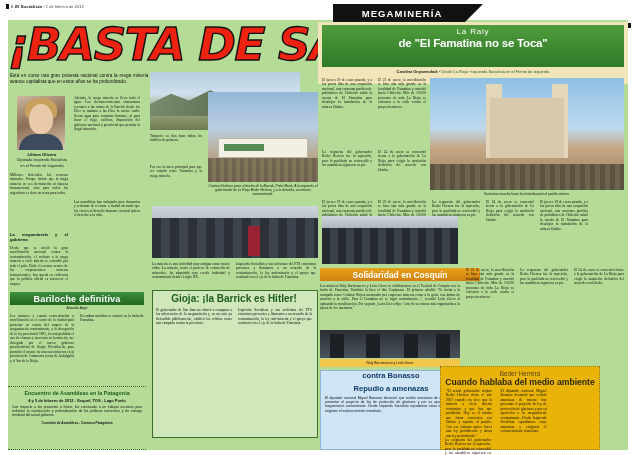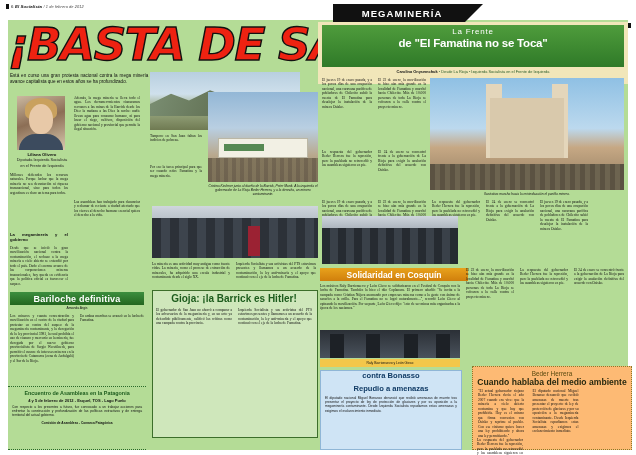"La Frente" div.rioja-kicker { text: Frente -> Raly }
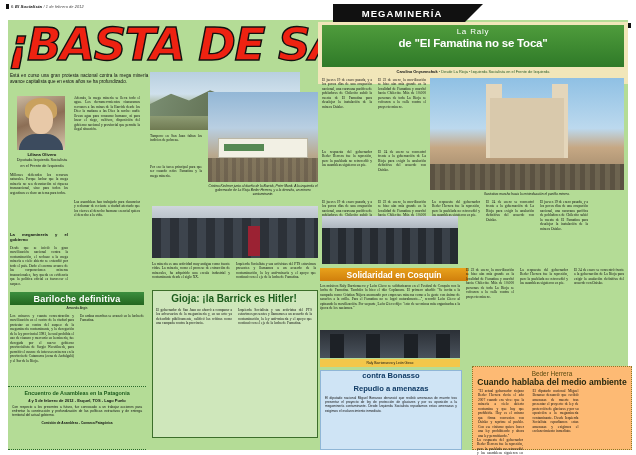"Solidaridad en Cosquín" .cosquin { width: 148px -> 160px }
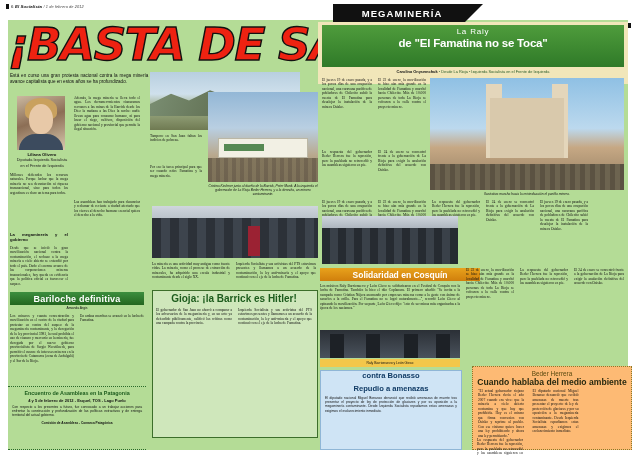"Cuando hablaba del medio ambiente" .beder { background: #fdba74 -> #eab308; left: 472px -> 440px }
